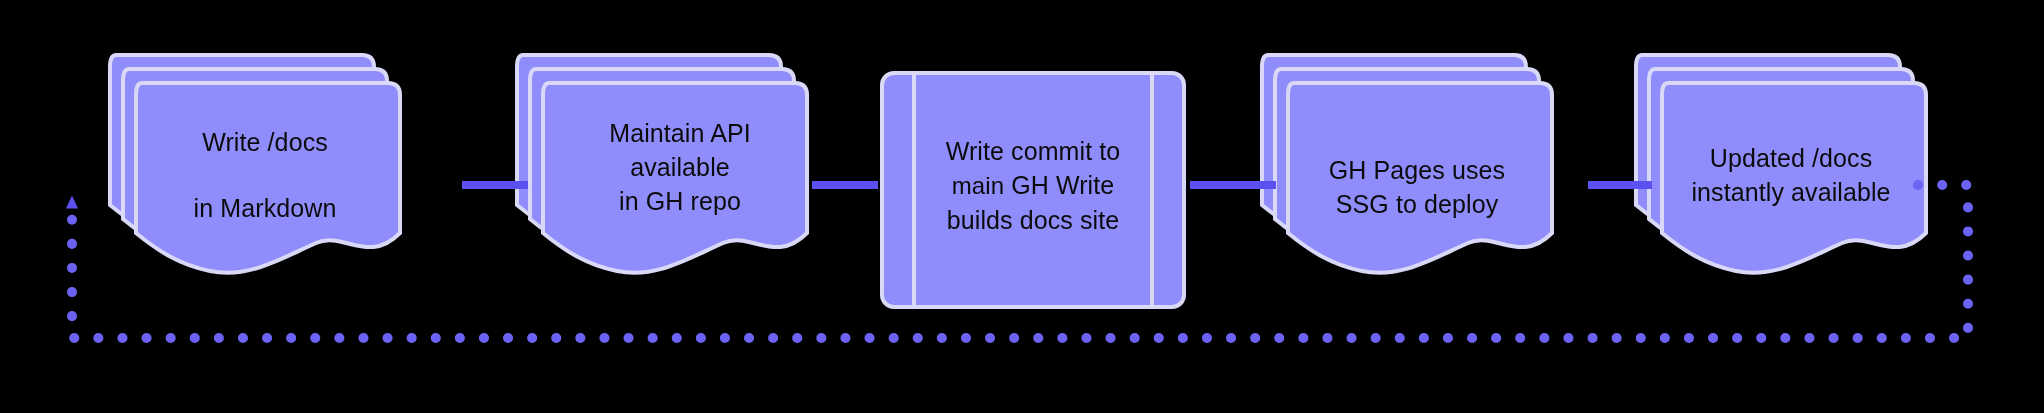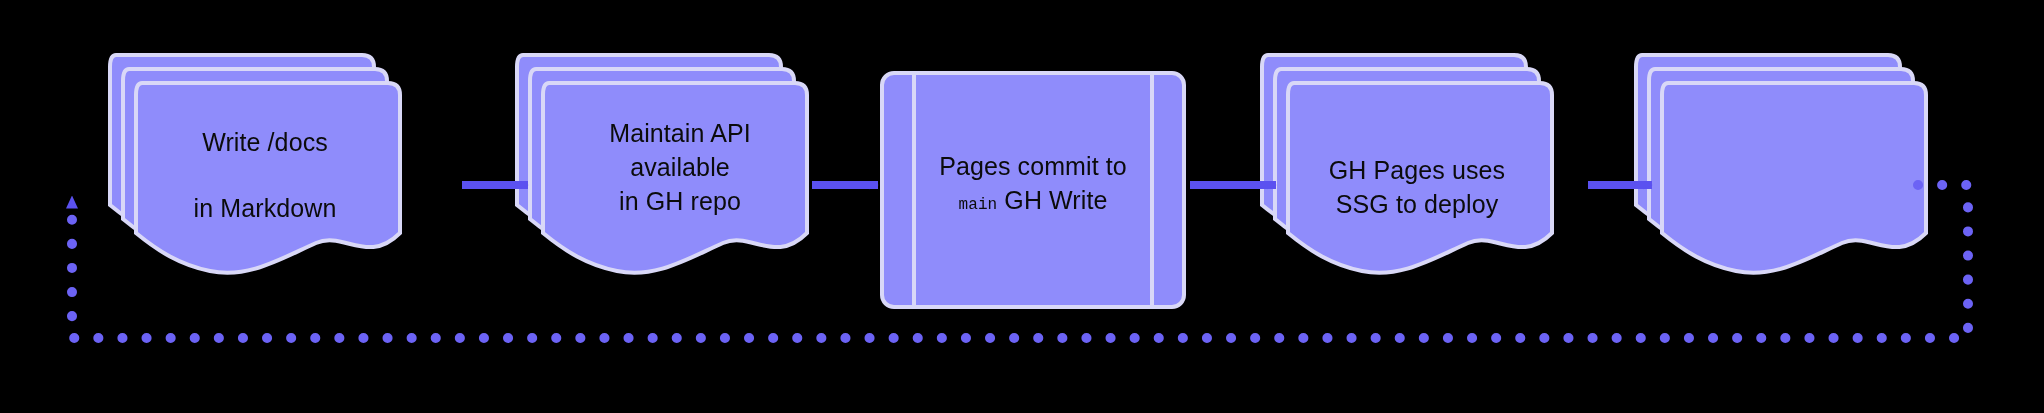"Pages commit to" span.lbl-line { text: Pages -> Write }
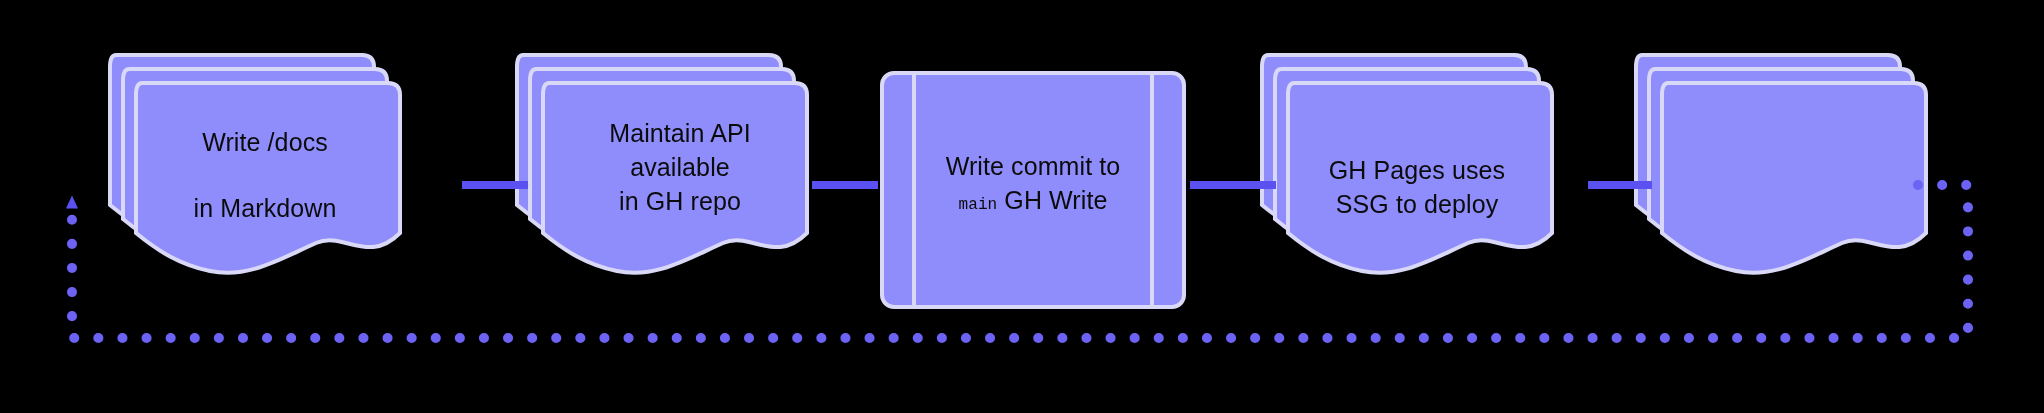"Updated /docs" div.node-label { html: none -> <div> <span>Updated /docs</span> <span>instantly available</span> </div> }
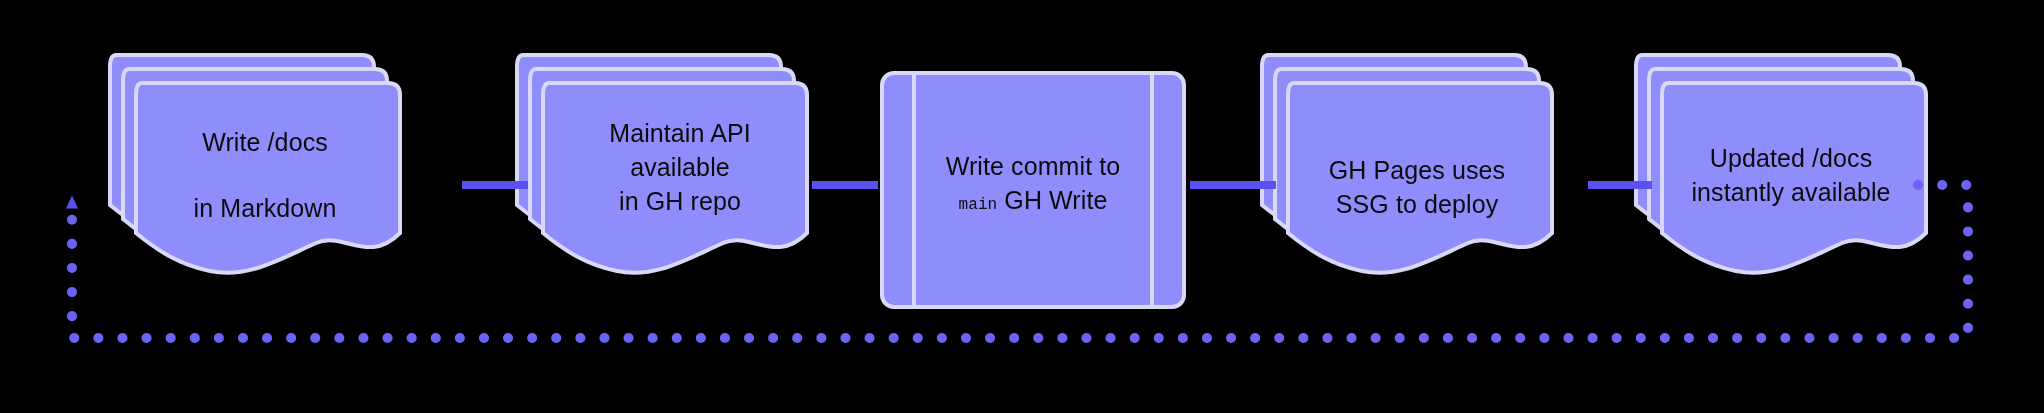"main" .node-label .mono { font-family: Liberation Mono, monospace -> Liberation Sans, sans-serif; font-size: 16px -> 24px }
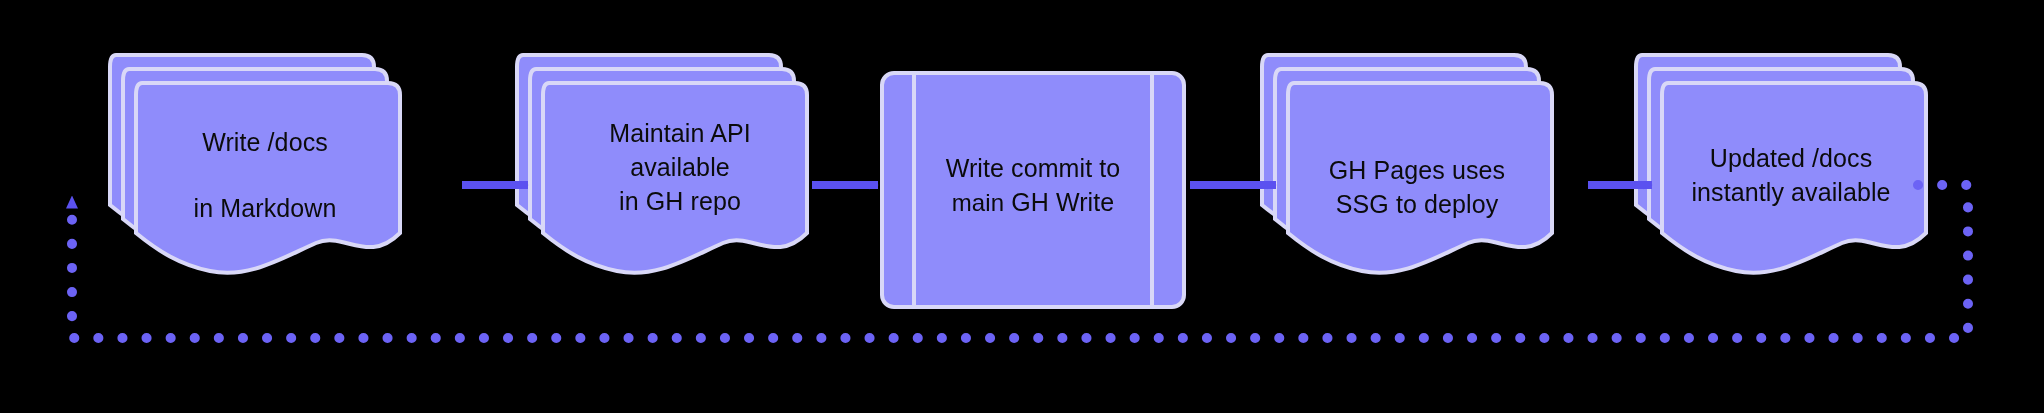"builds docs site" span.lbl-line { html: none -> <span>builds docs site</span> }
